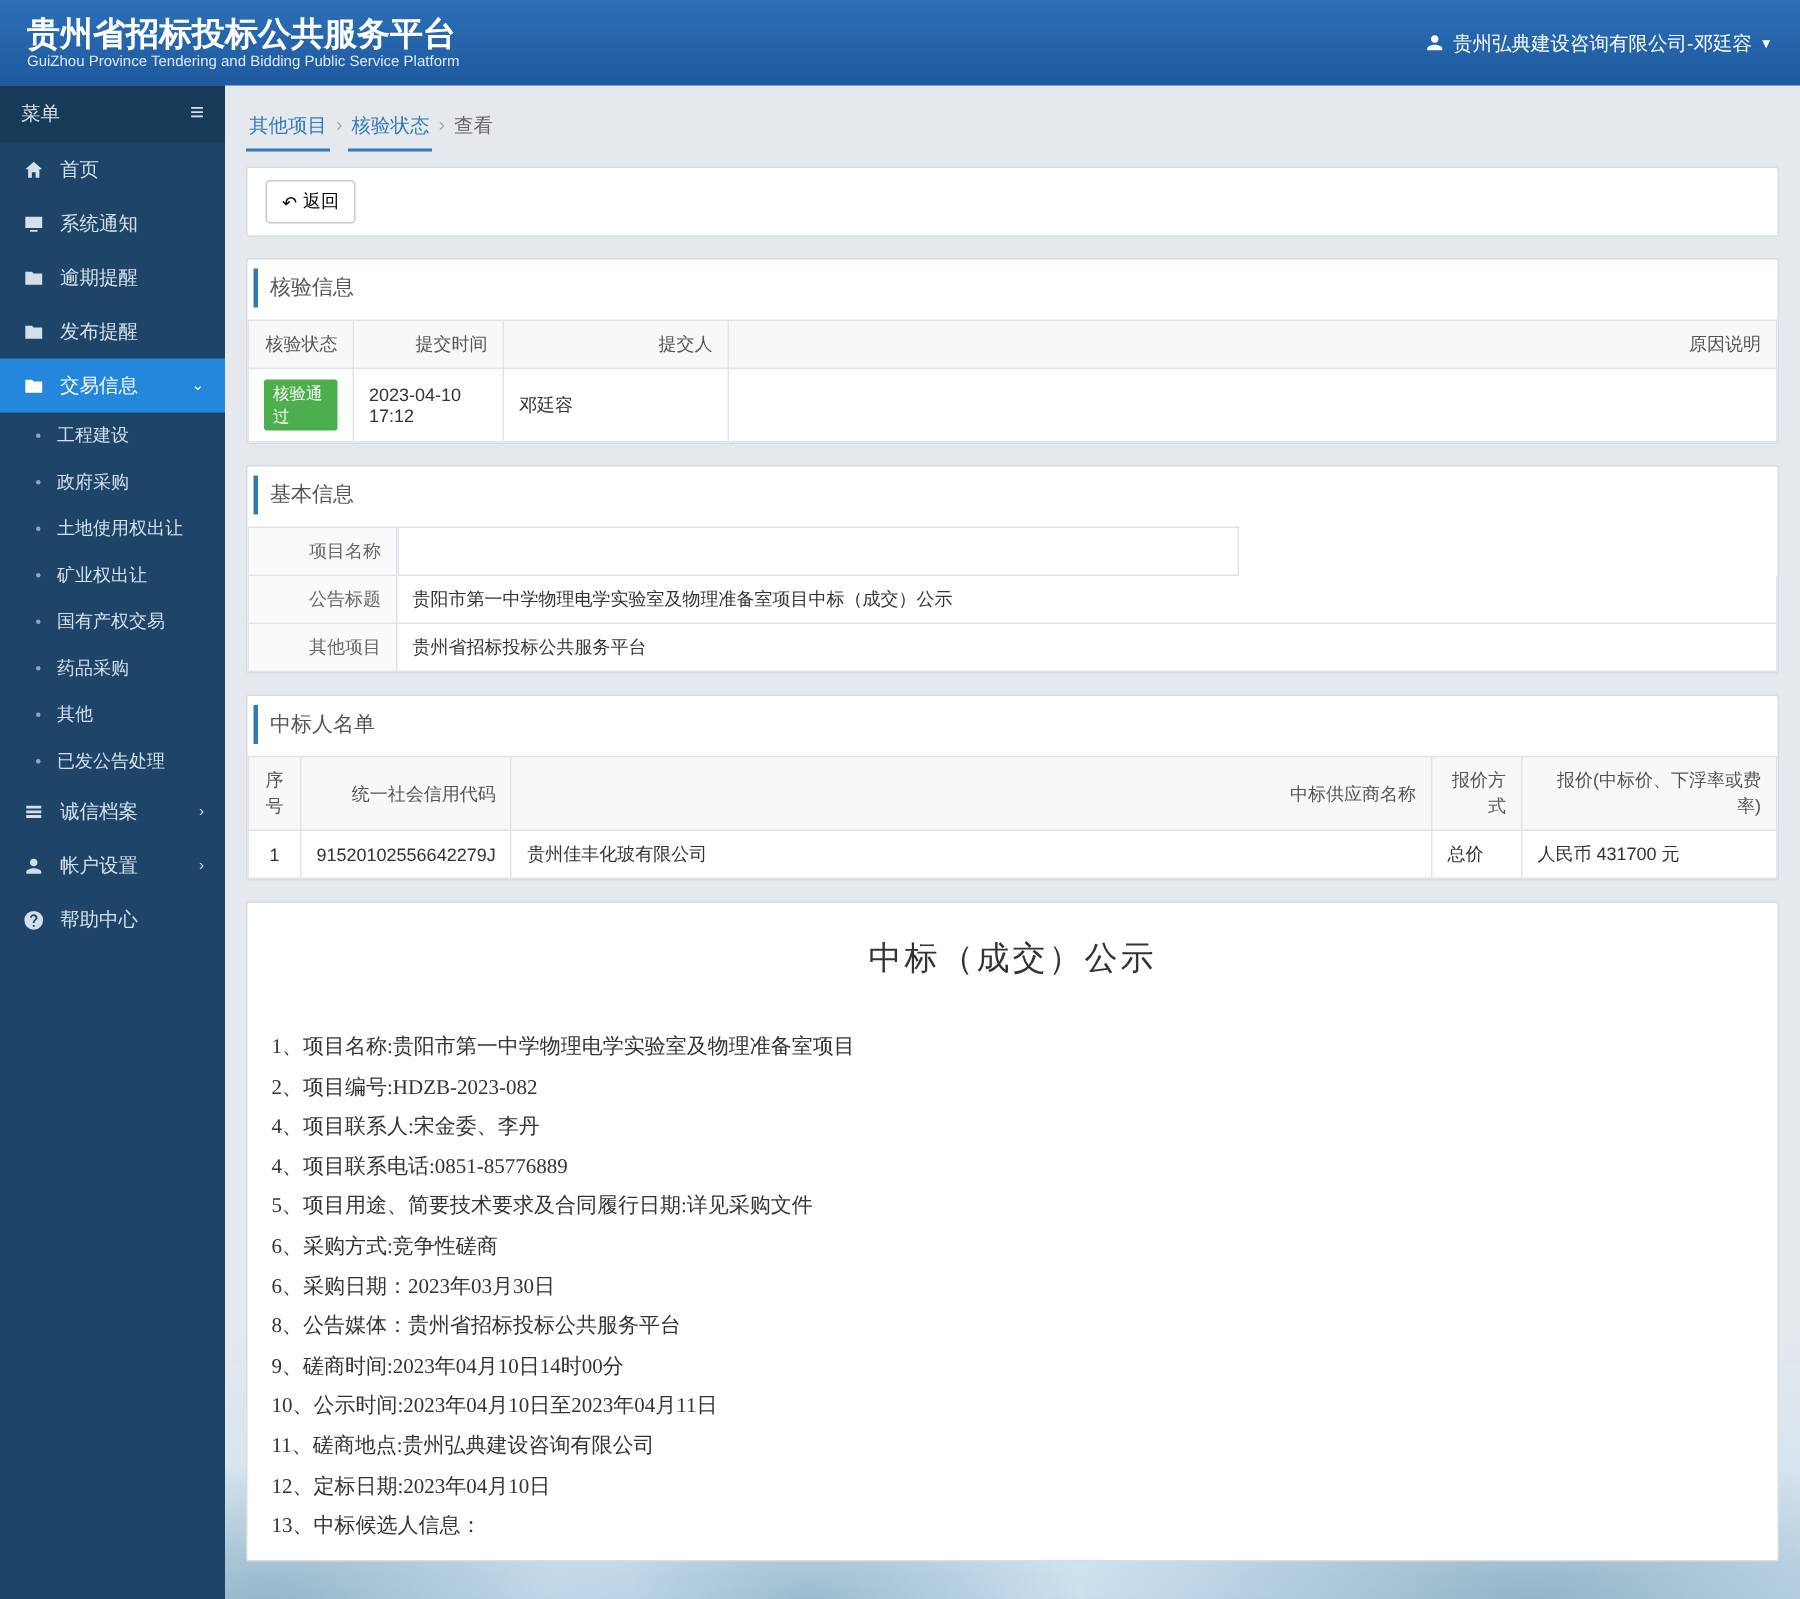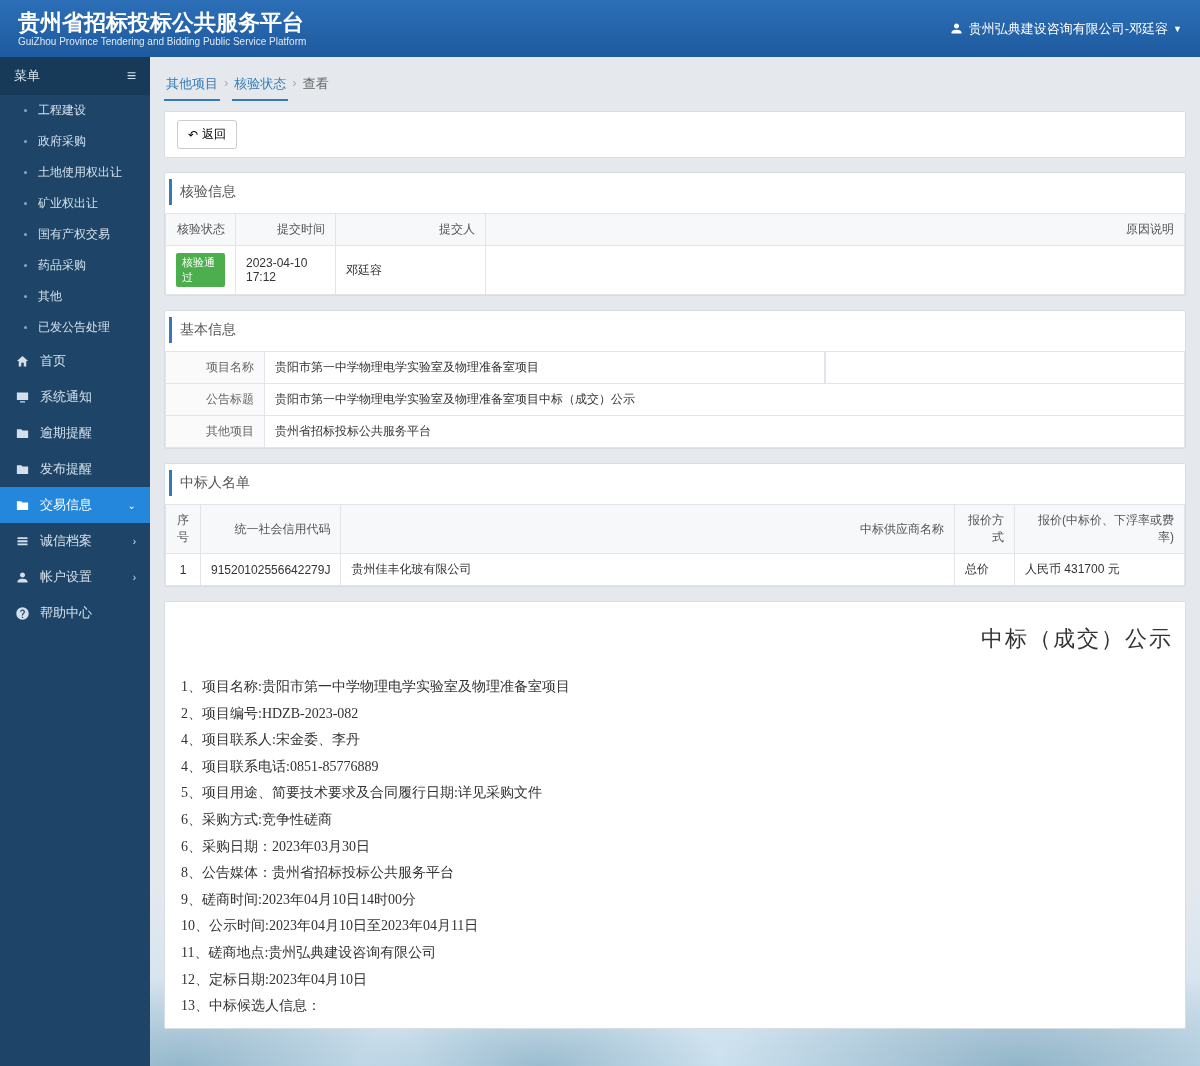"工程建设" div { order: before "首页" -> after "首页" }
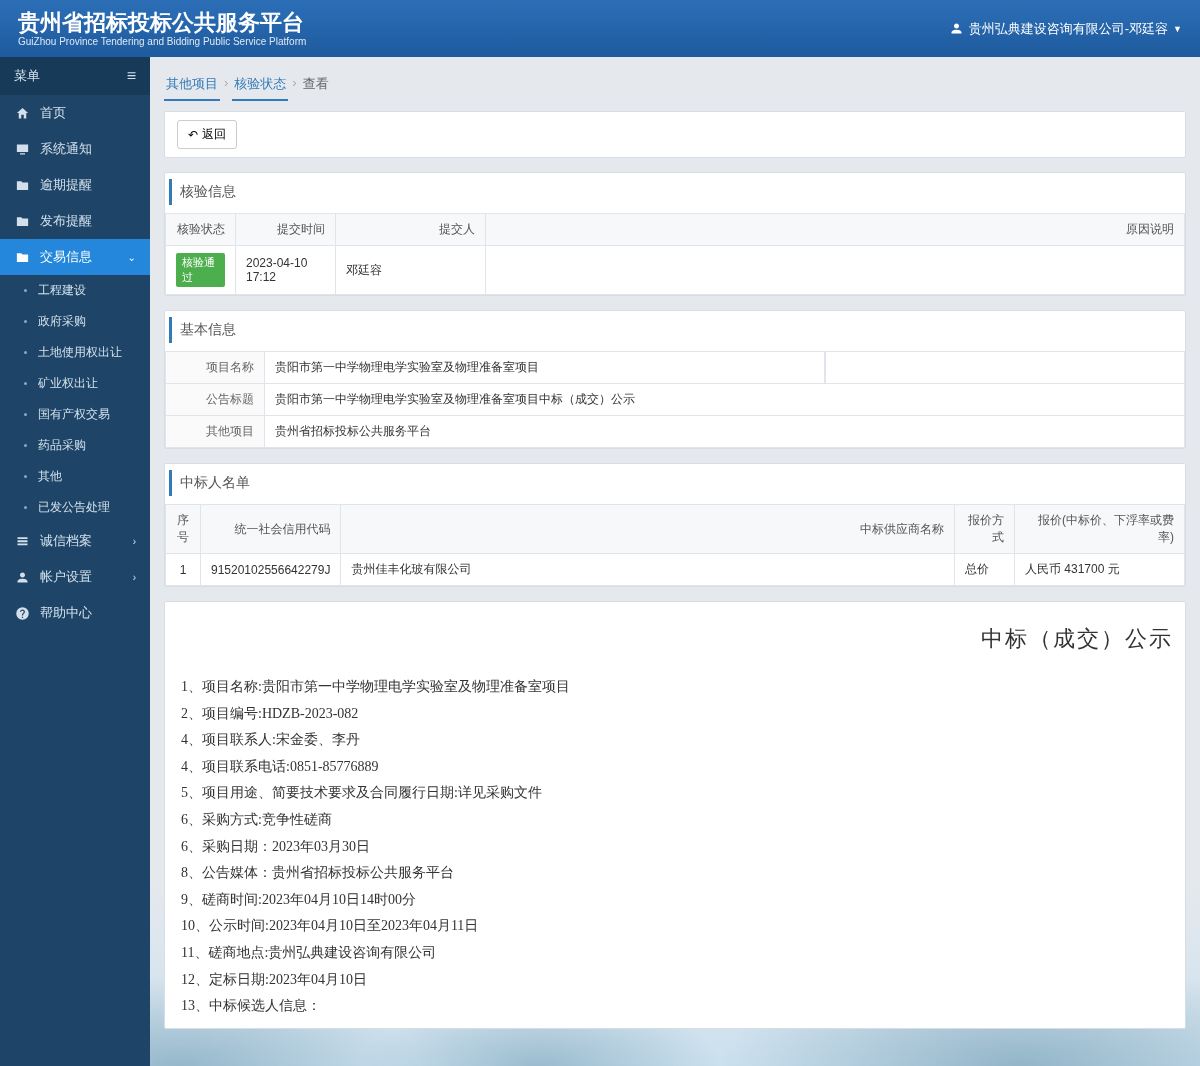"贵阳市第一中学物理电学实验室及物理准备室项目" div.info-val { html: <div>贵阳市第一中学物理电学实验室及物理准备室项目</div> -> none }
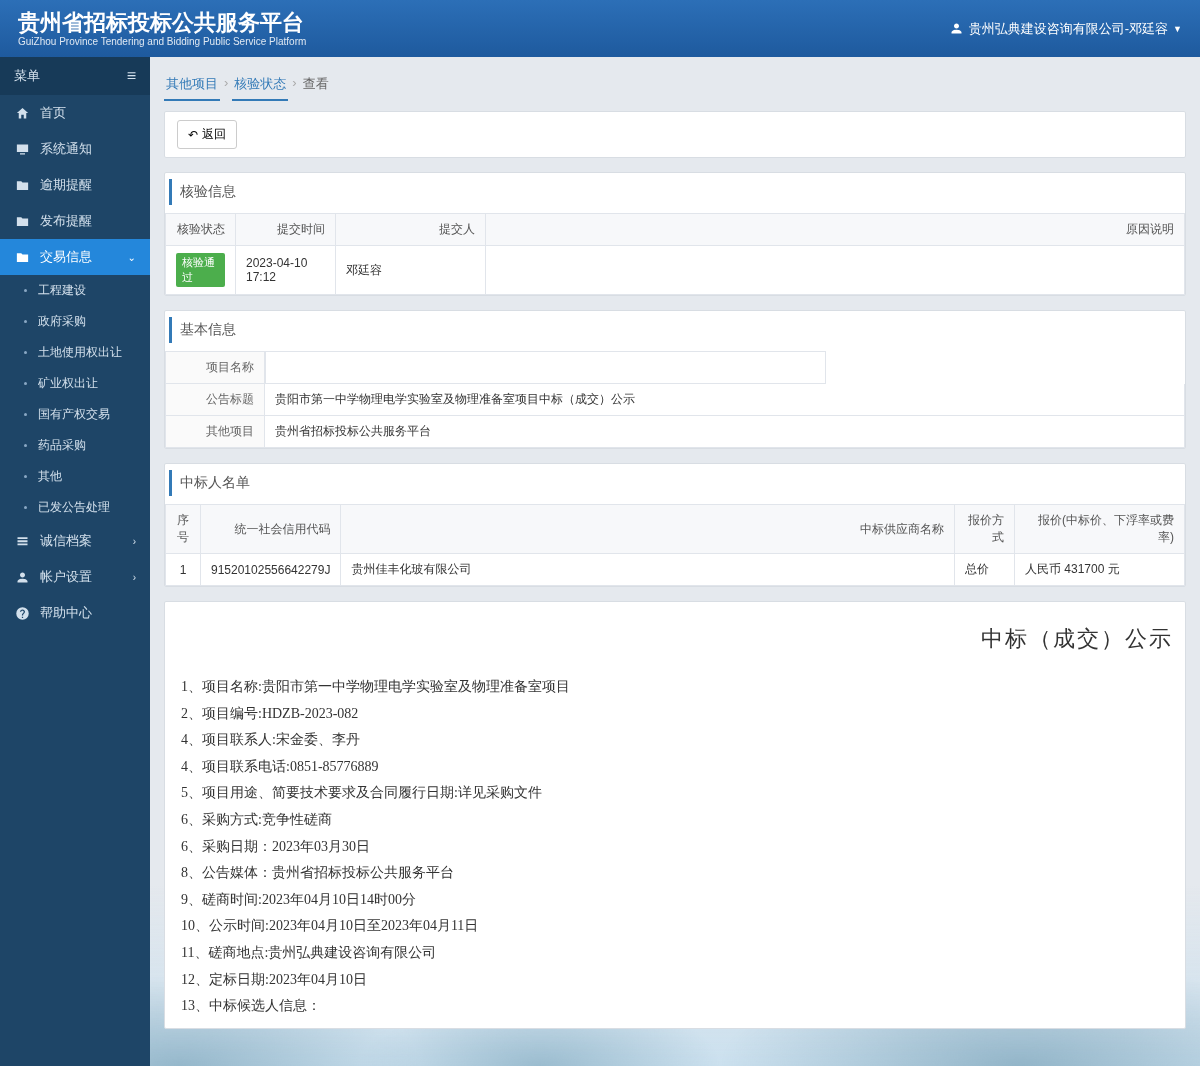"中标（成交）公示" .notice-title { margin: 14px 0 20px -> 14px 0 32px; text-align: right -> center }
